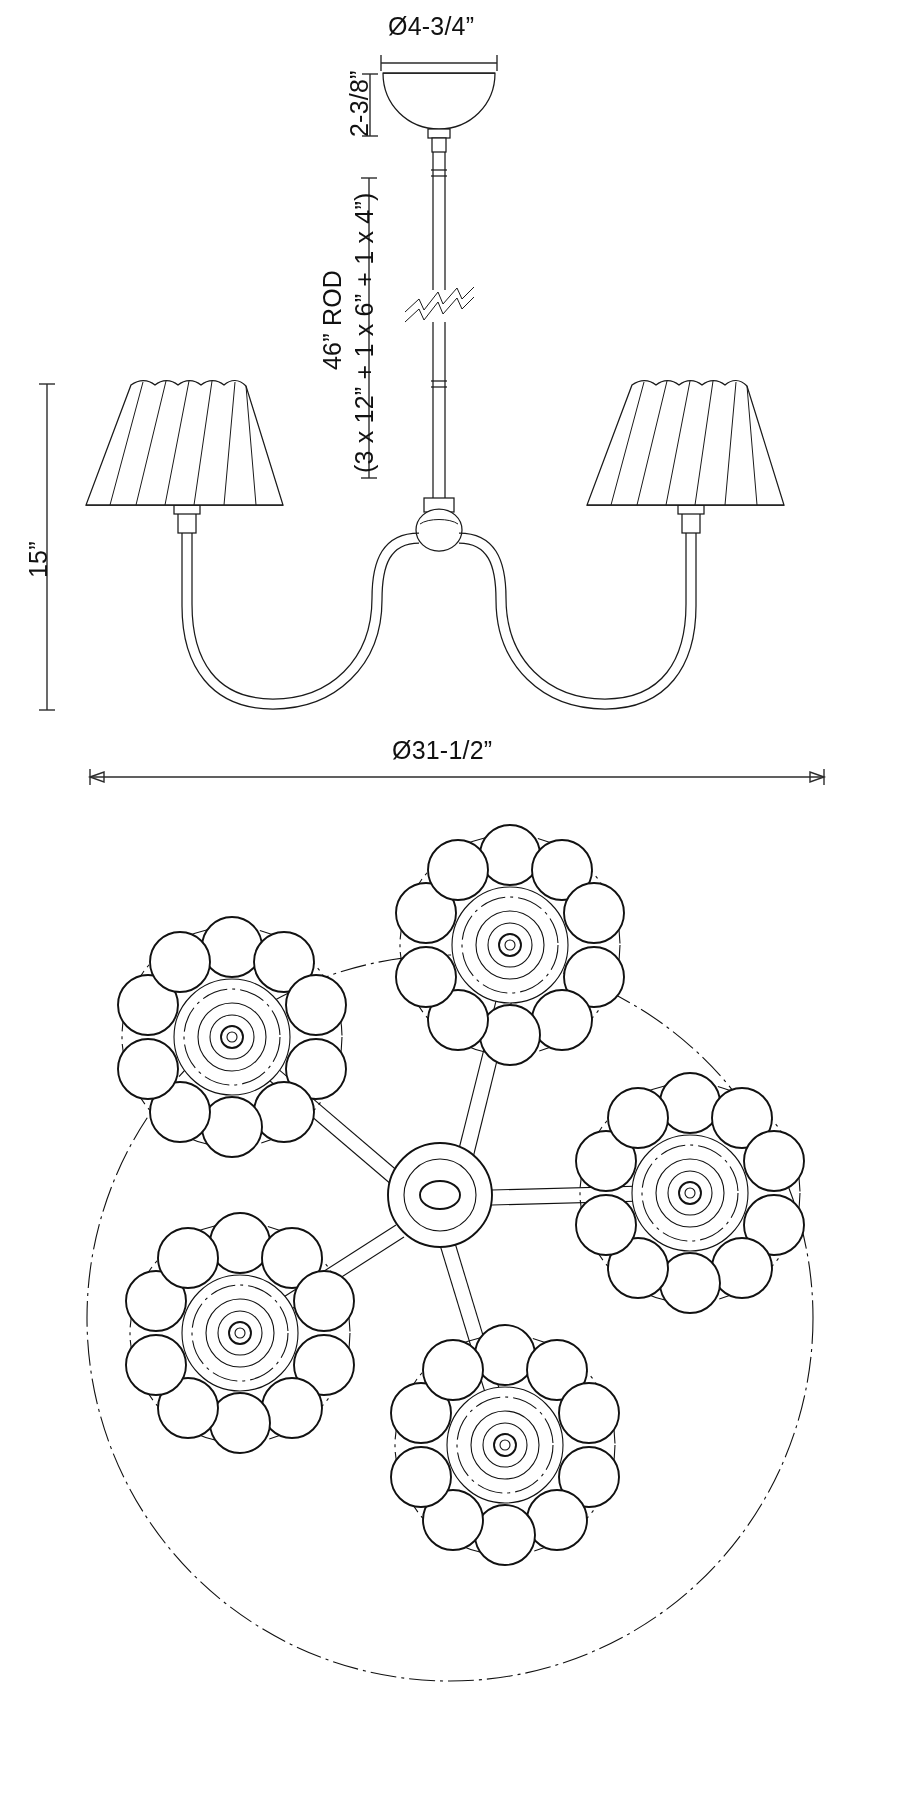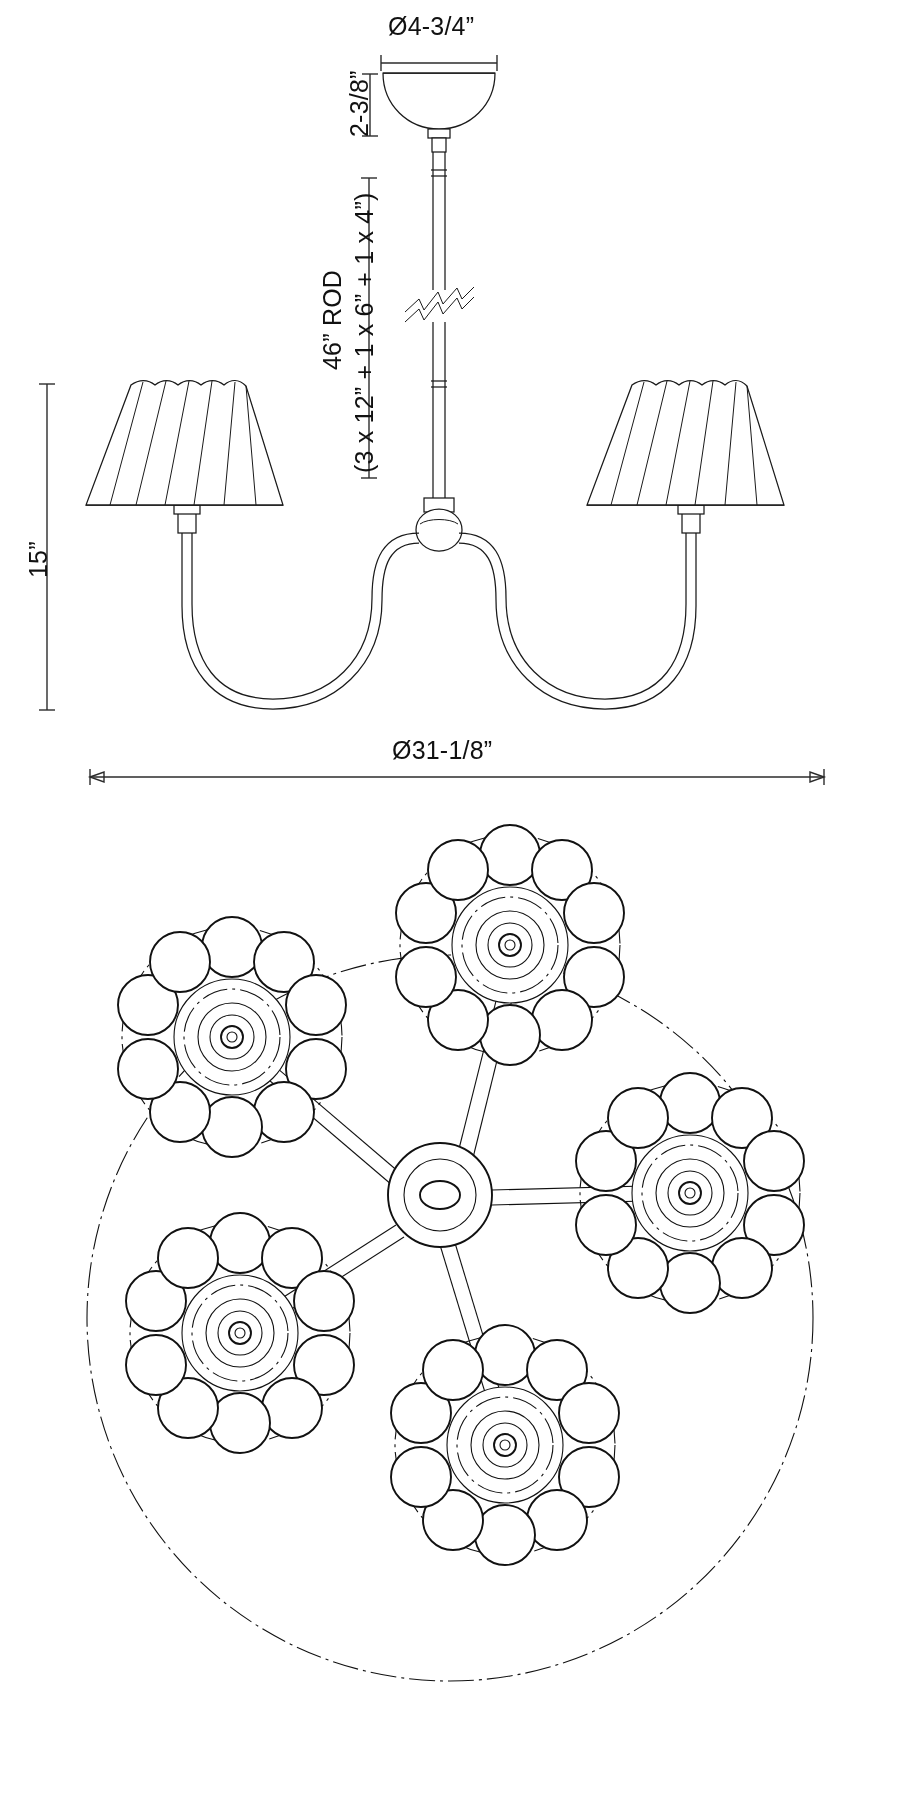"Ø31-1/8”" div.lbl { text: Ø31-1/8 -> Ø31-1/2 }
